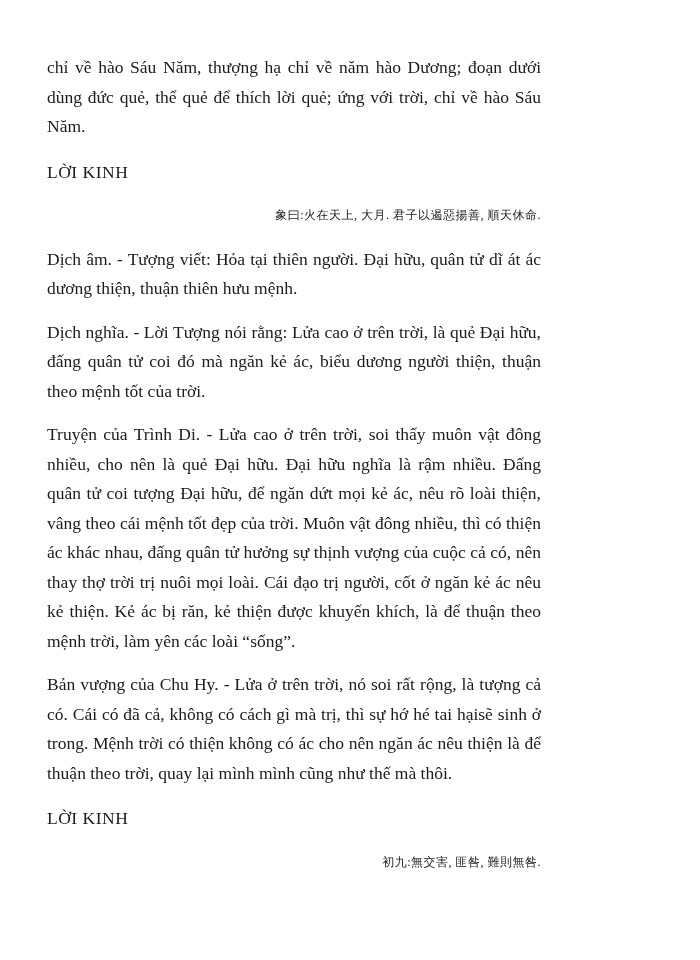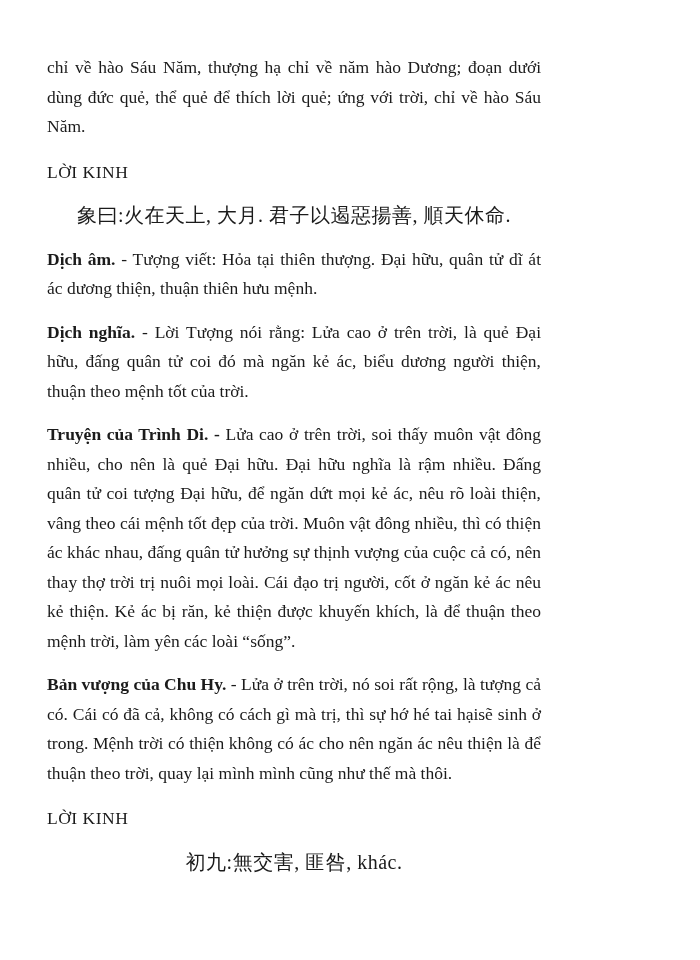"象曰:火在天上, 大月. 君子以遏惡揚善, 順天休命." .cjk { font-size: 20px -> 12px; text-align: center -> right }
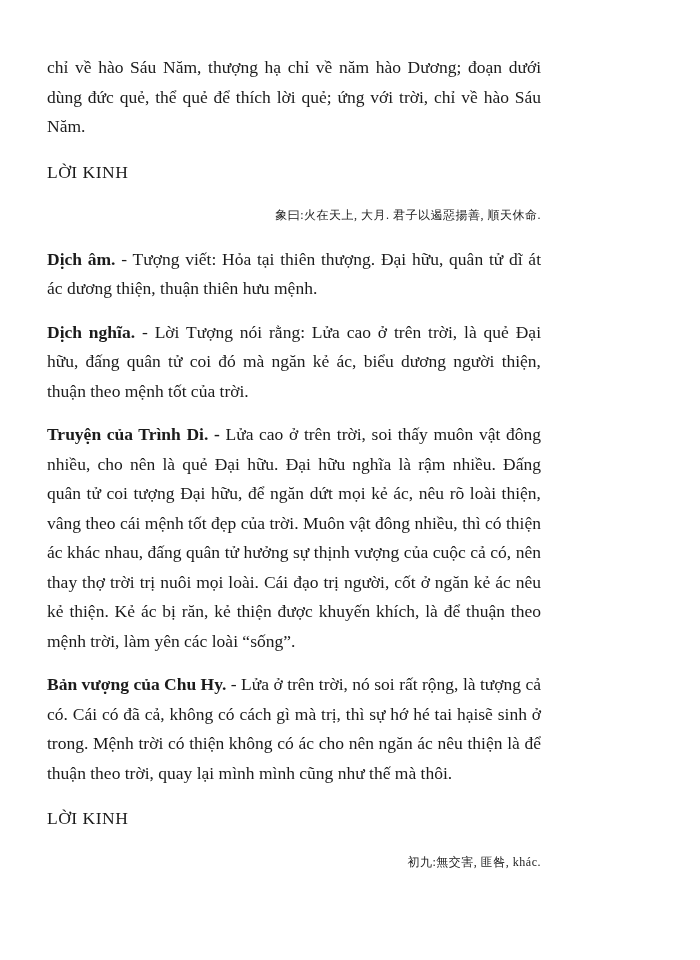"Dịch âm." .lead { font-weight: bold -> normal }
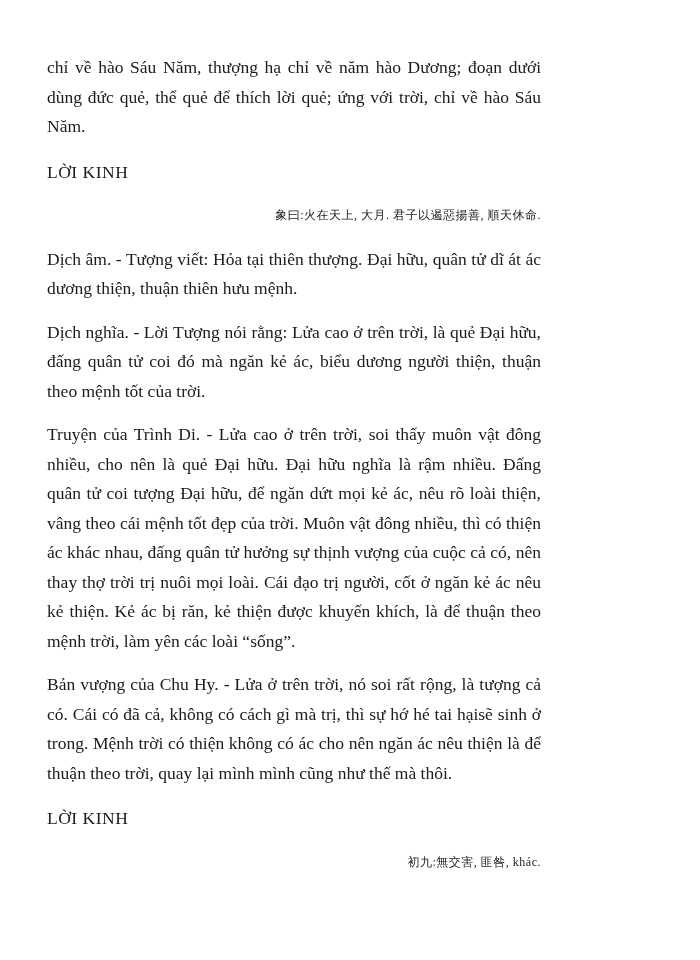"- Tượng viết: Hỏa tại" span { text: thượng -> người }
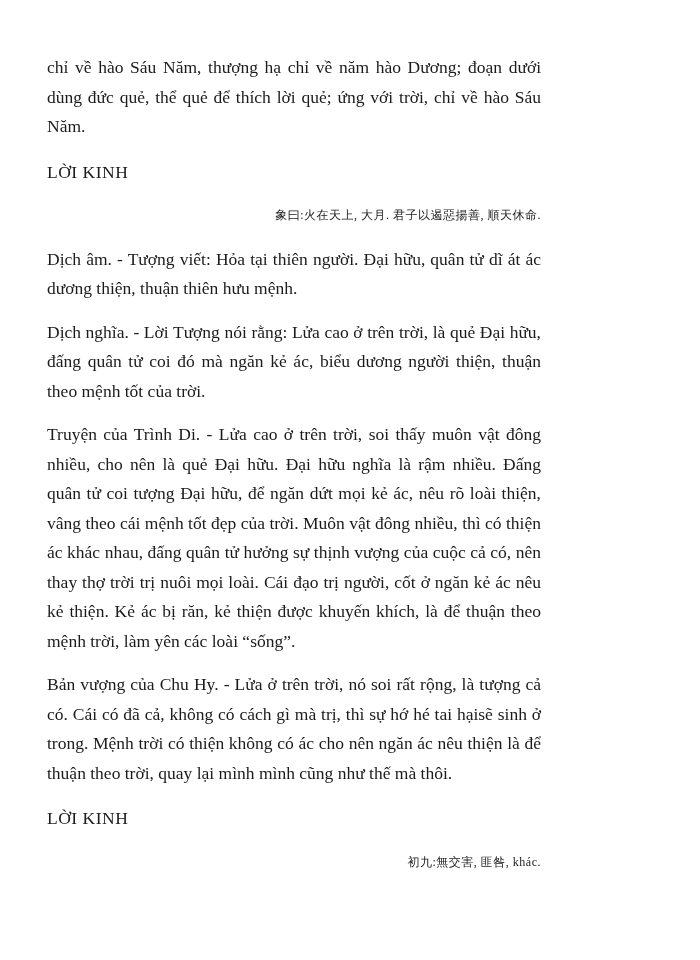"初九:無交害, 匪咎, khác." p.cjk { text: khác -> 難則無咎 }
